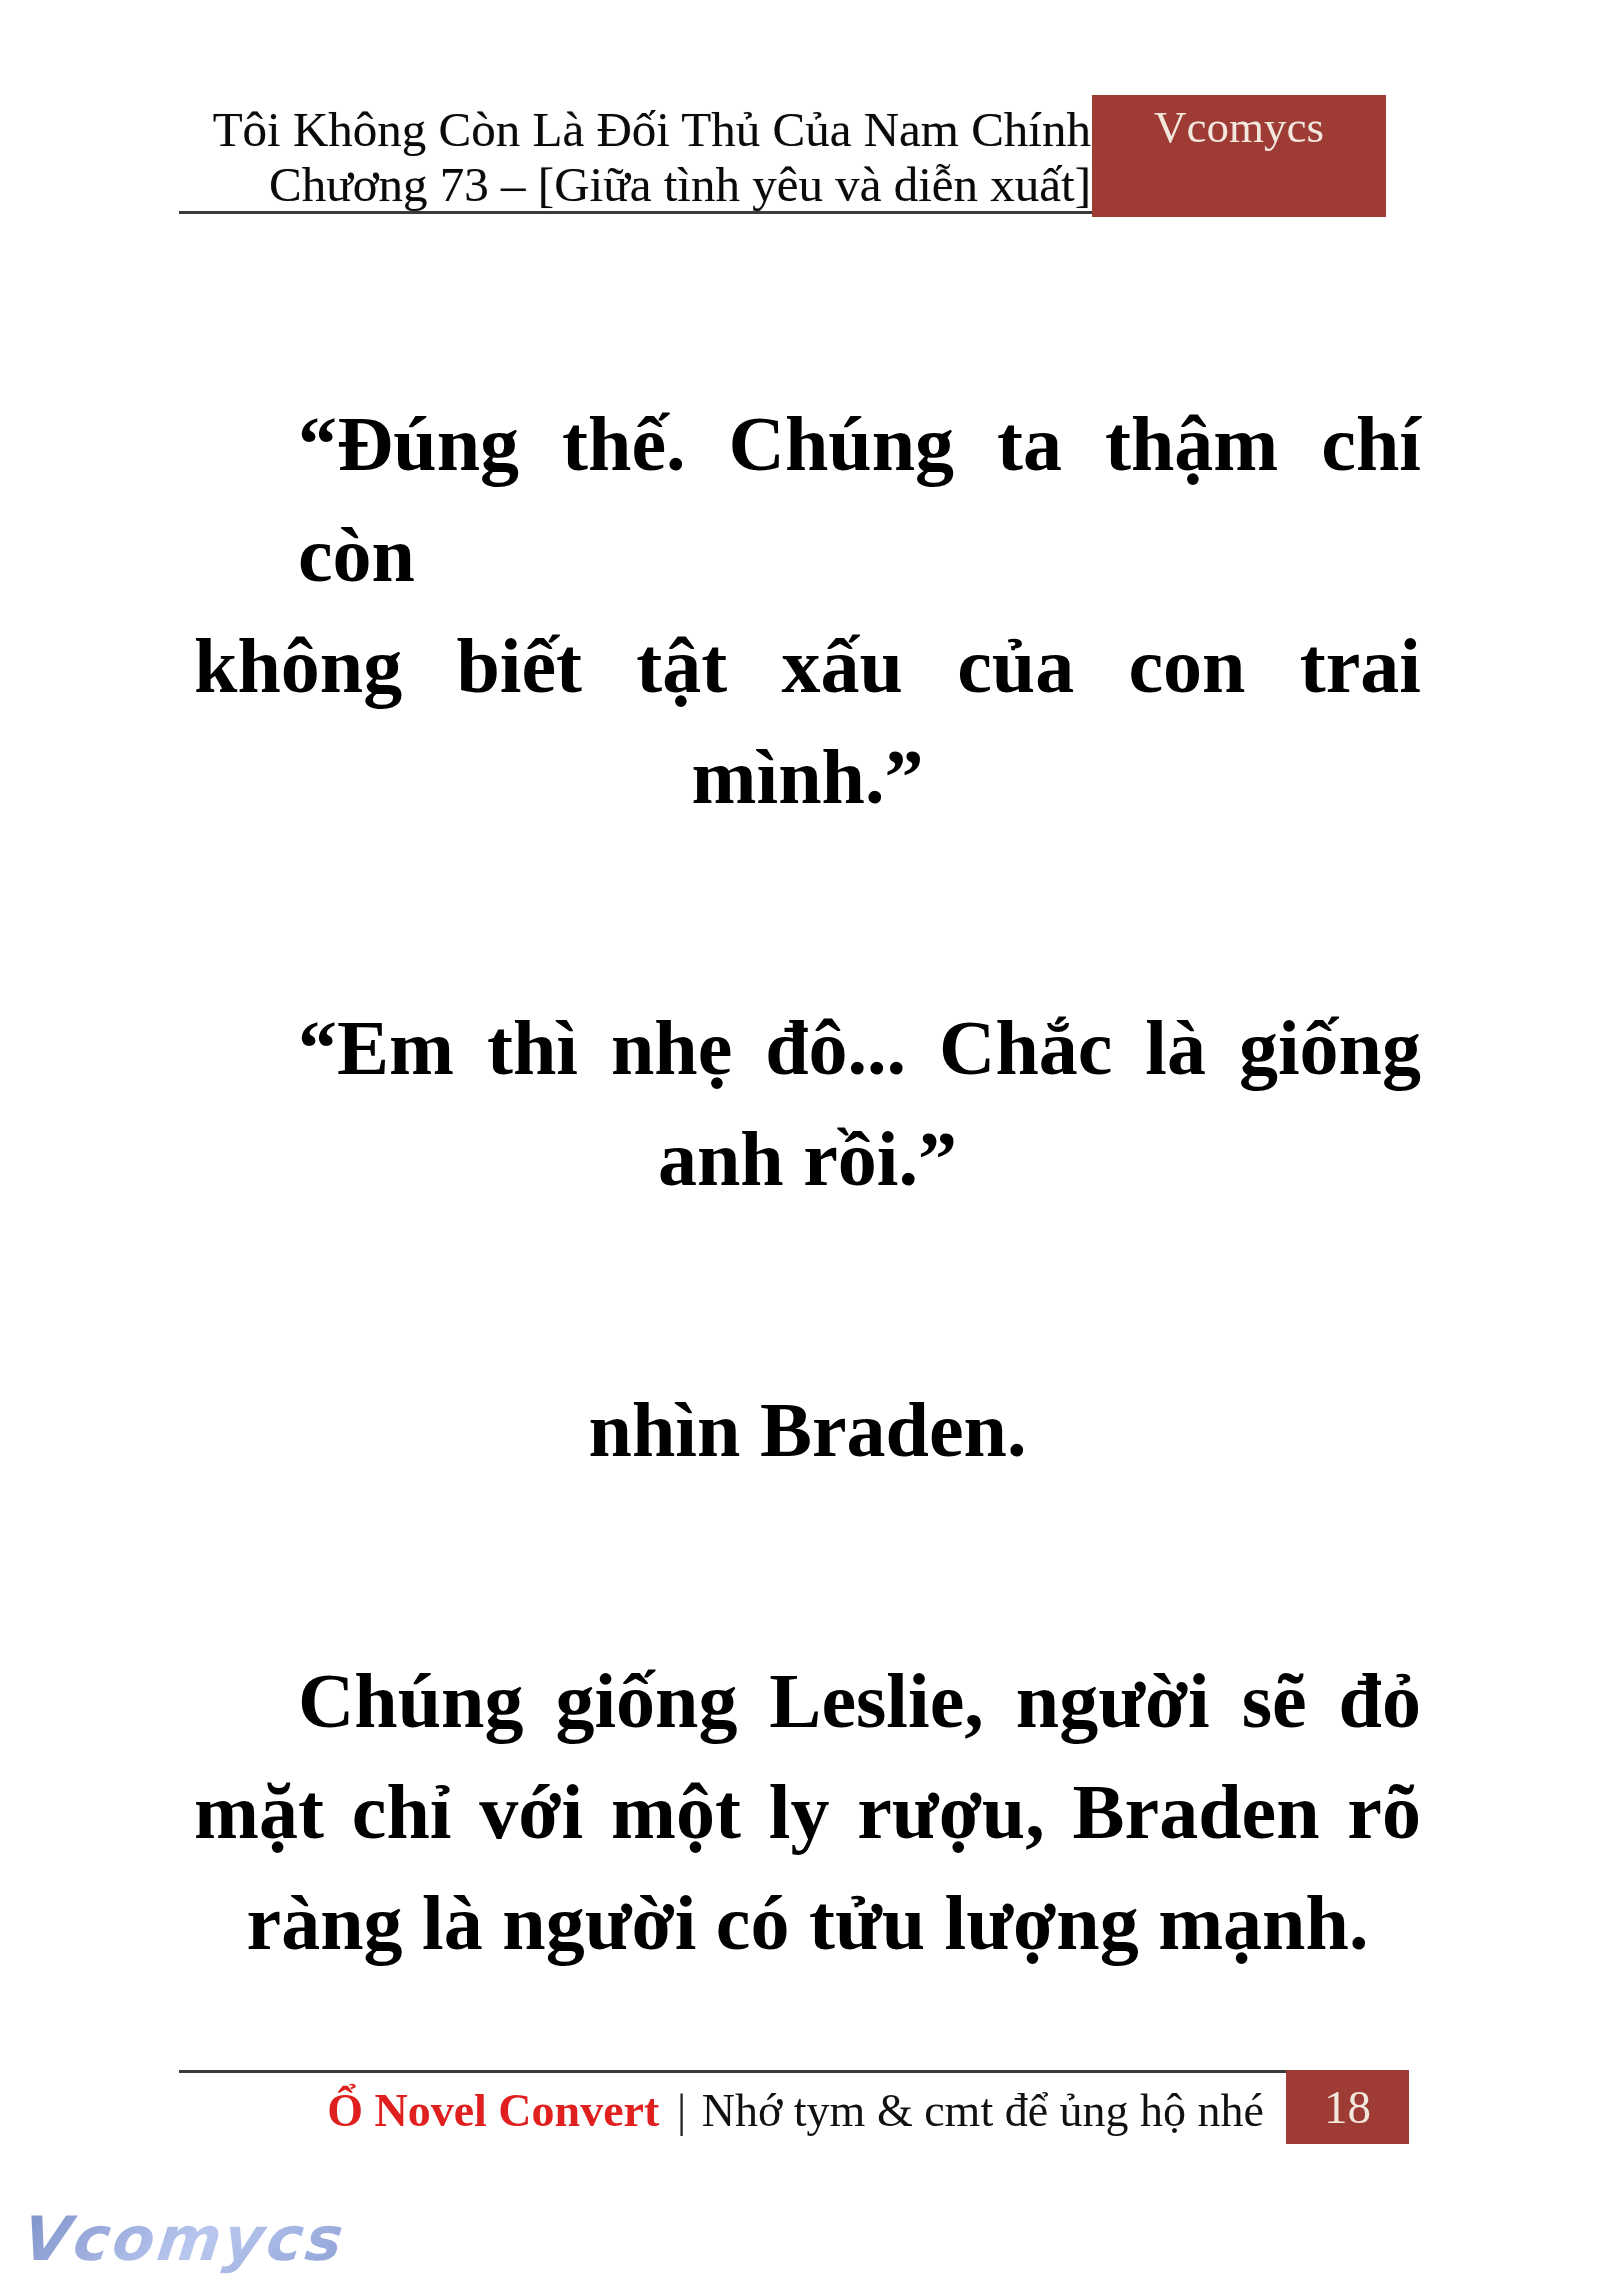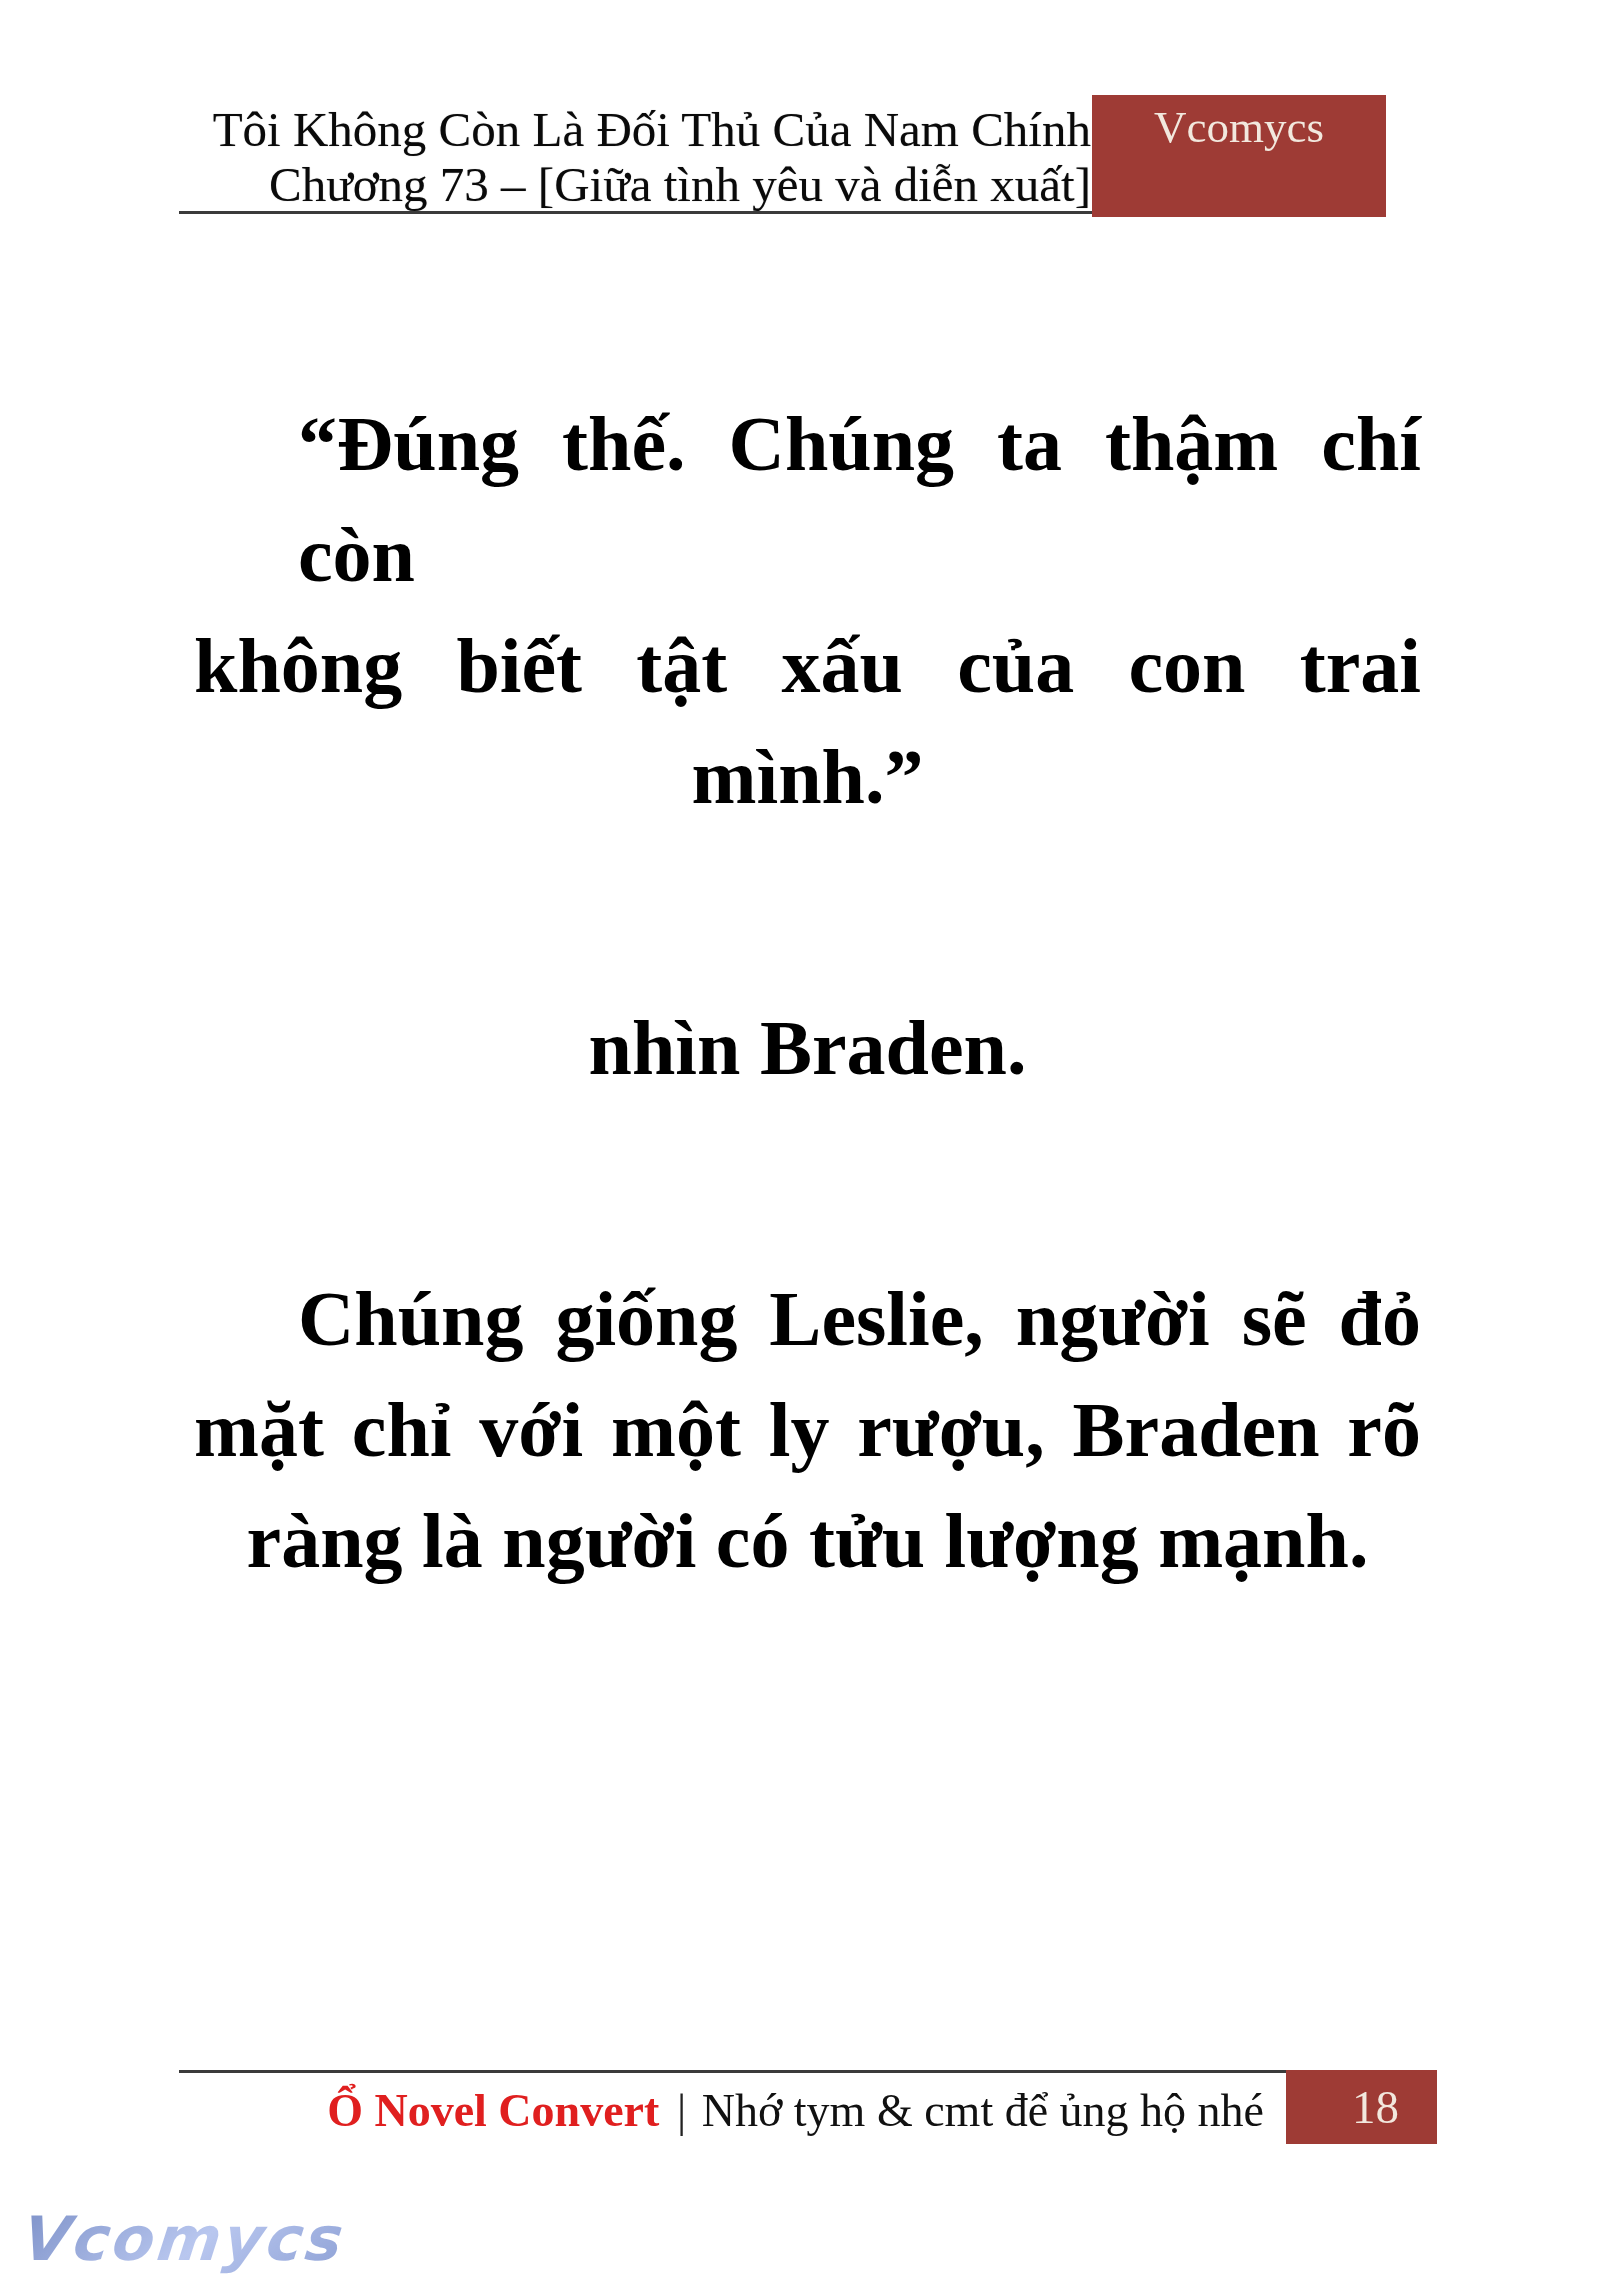"“Em thì nhẹ đô... Chắc" div.para { html: none -> <div> <div>“Em thì nhẹ đô... Chắc là giống</div> <div>anh rồi.”</div> </div> }
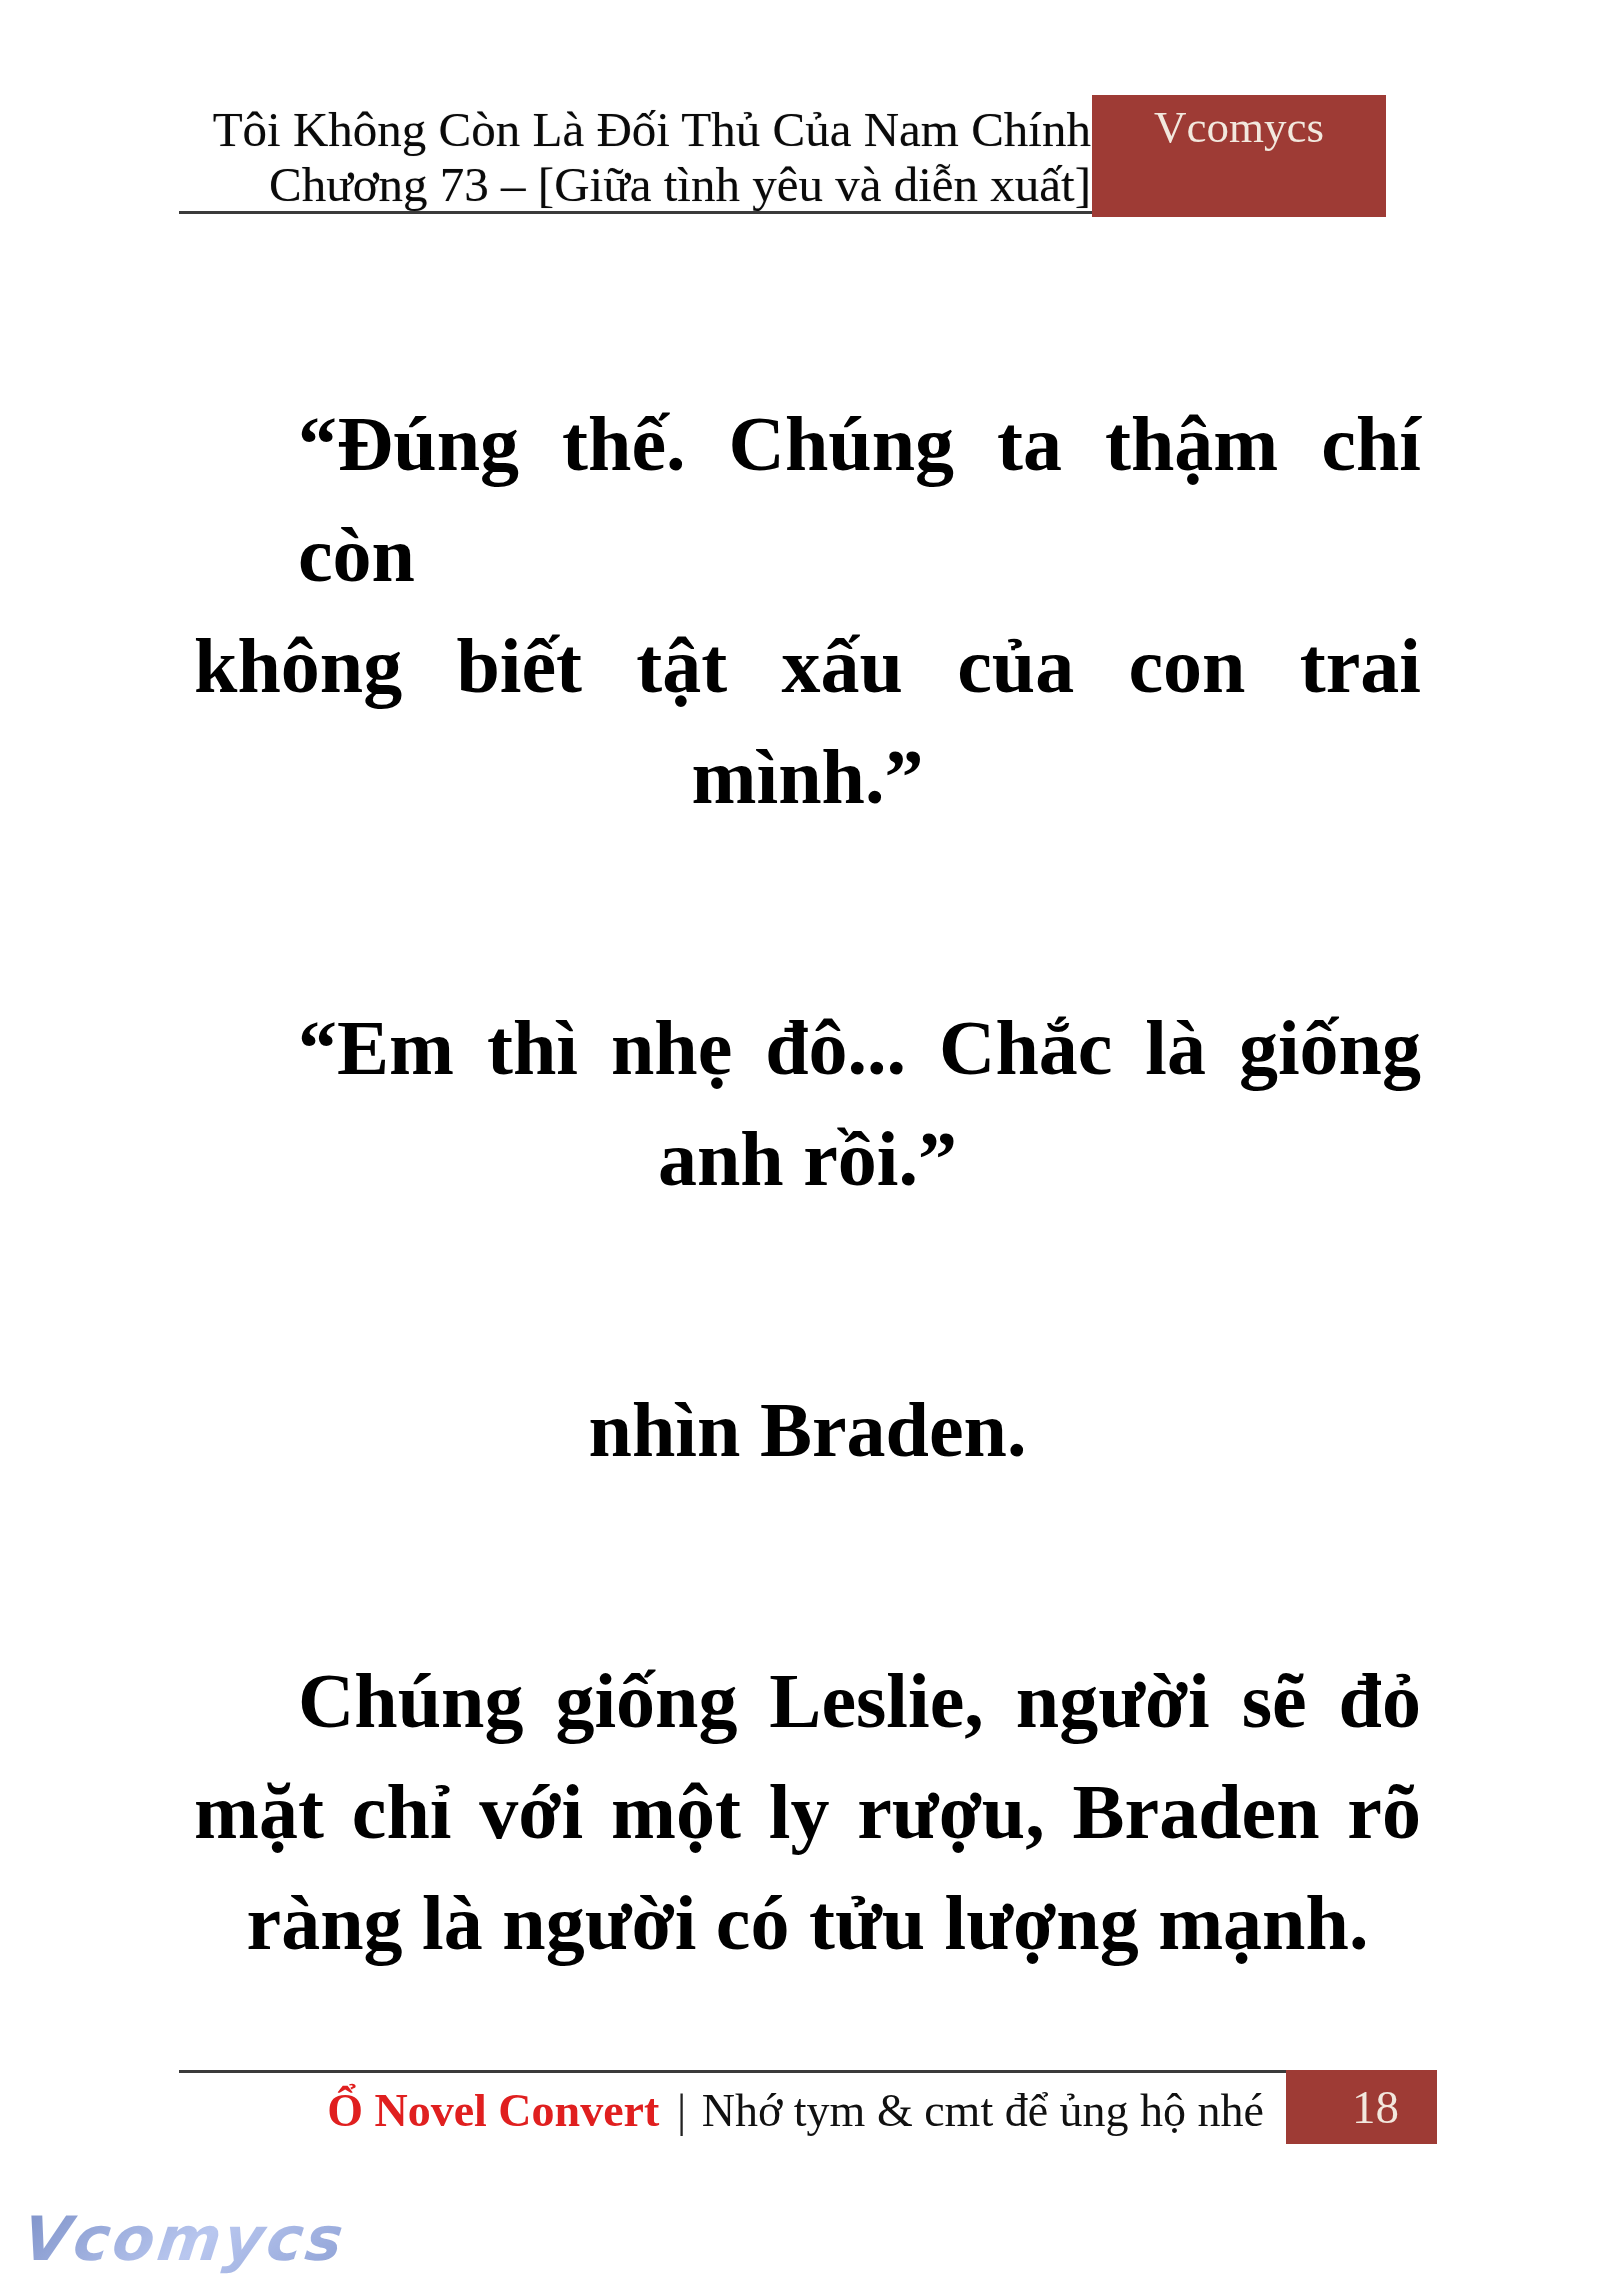"18" .page-number-box { padding-left: 28px -> none }
